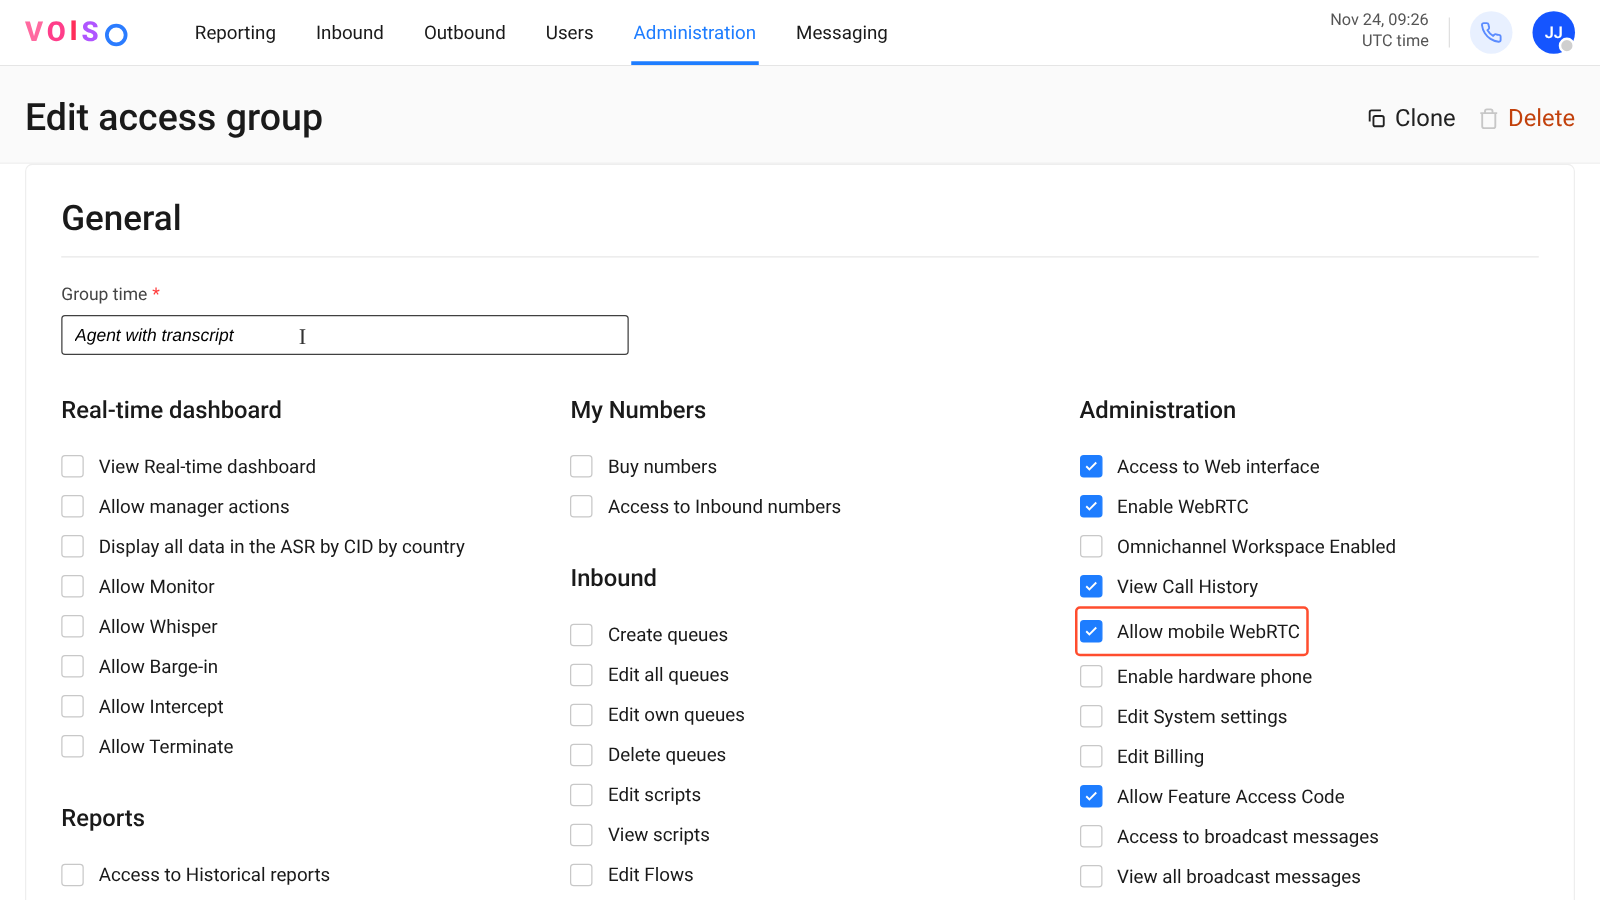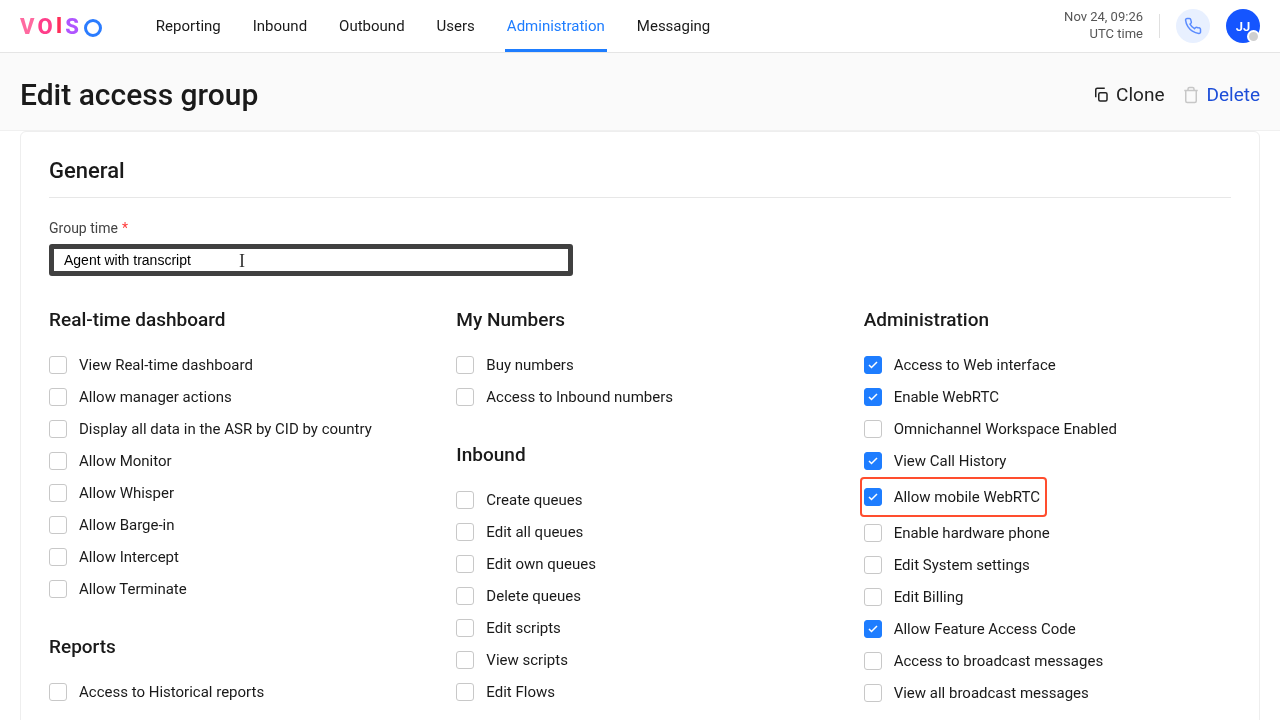"Delete" .pabtn.disabled { color: #1d4ed8 -> #c2410c }
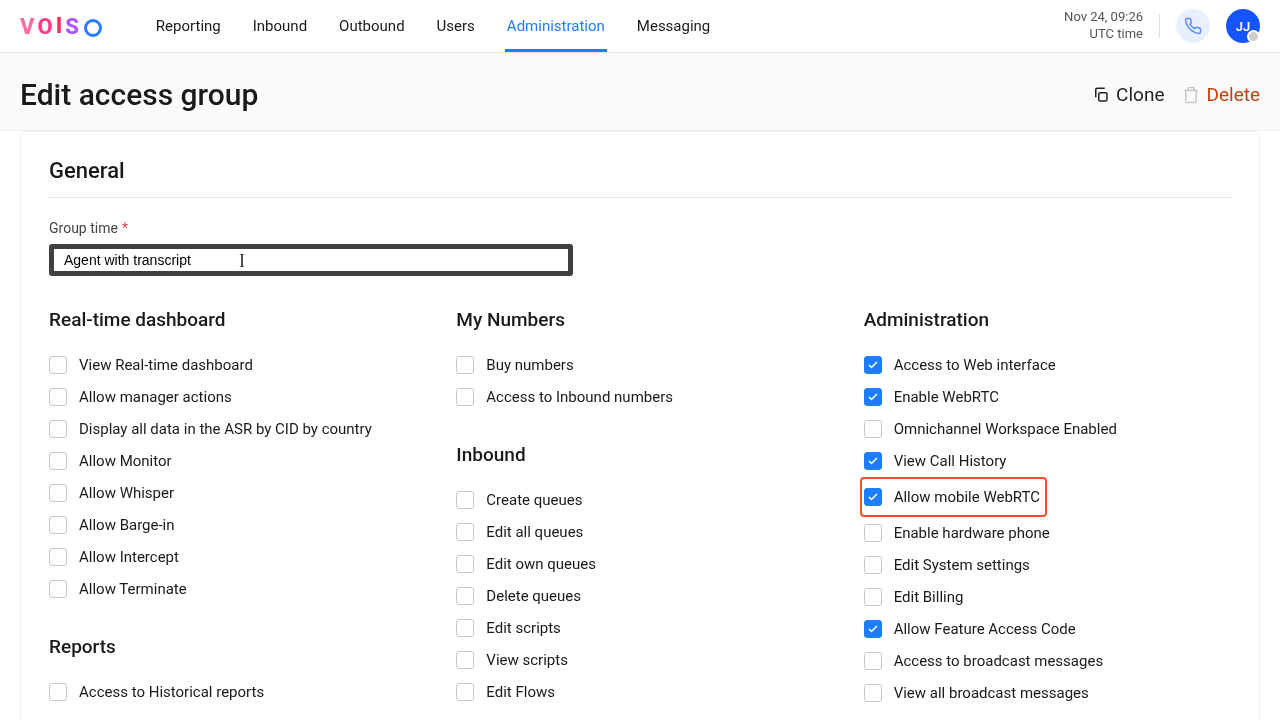"General" .sectitle { font-size: 22px -> 28px }
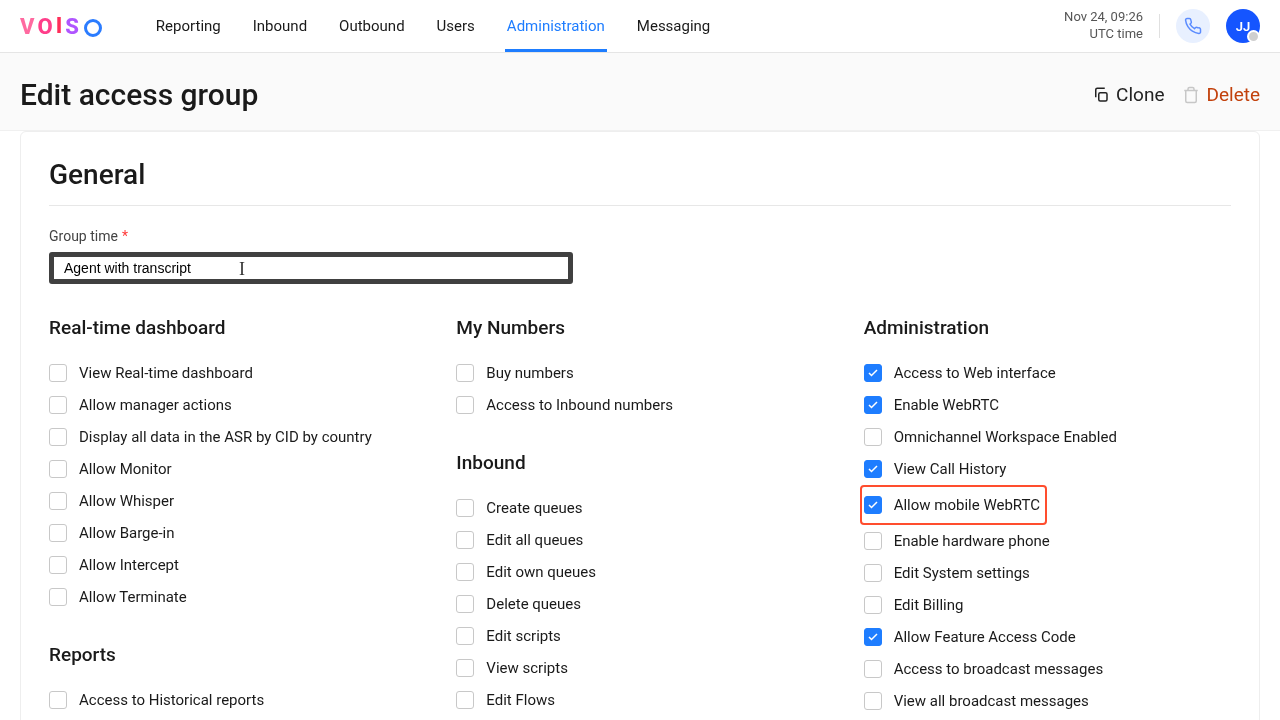"Agent with transcript" .txtinput { border: 5px solid #404040 -> 1px solid #404040; font-style: none -> italic; width: 524px -> 454px }
